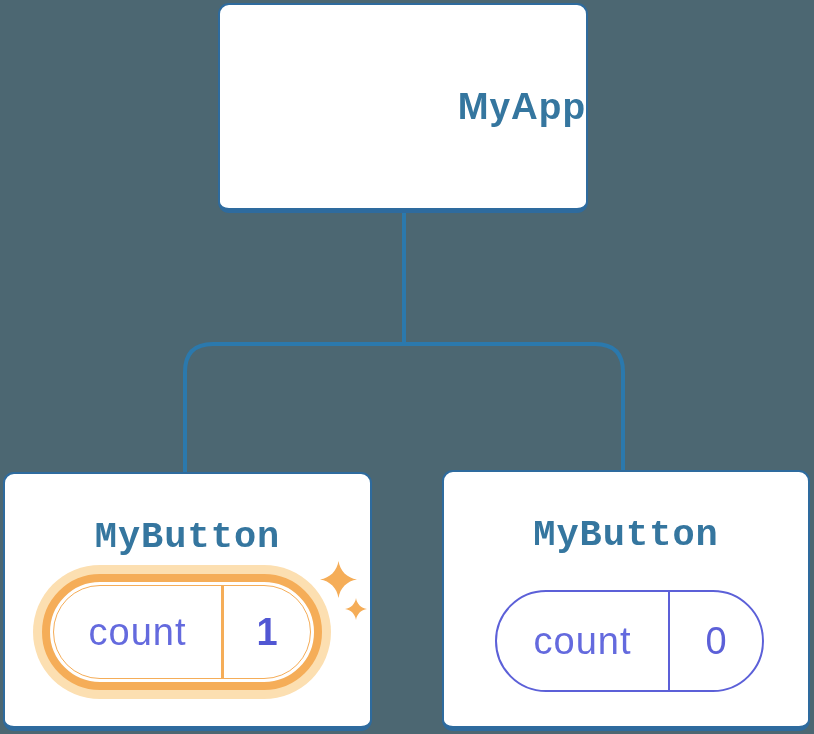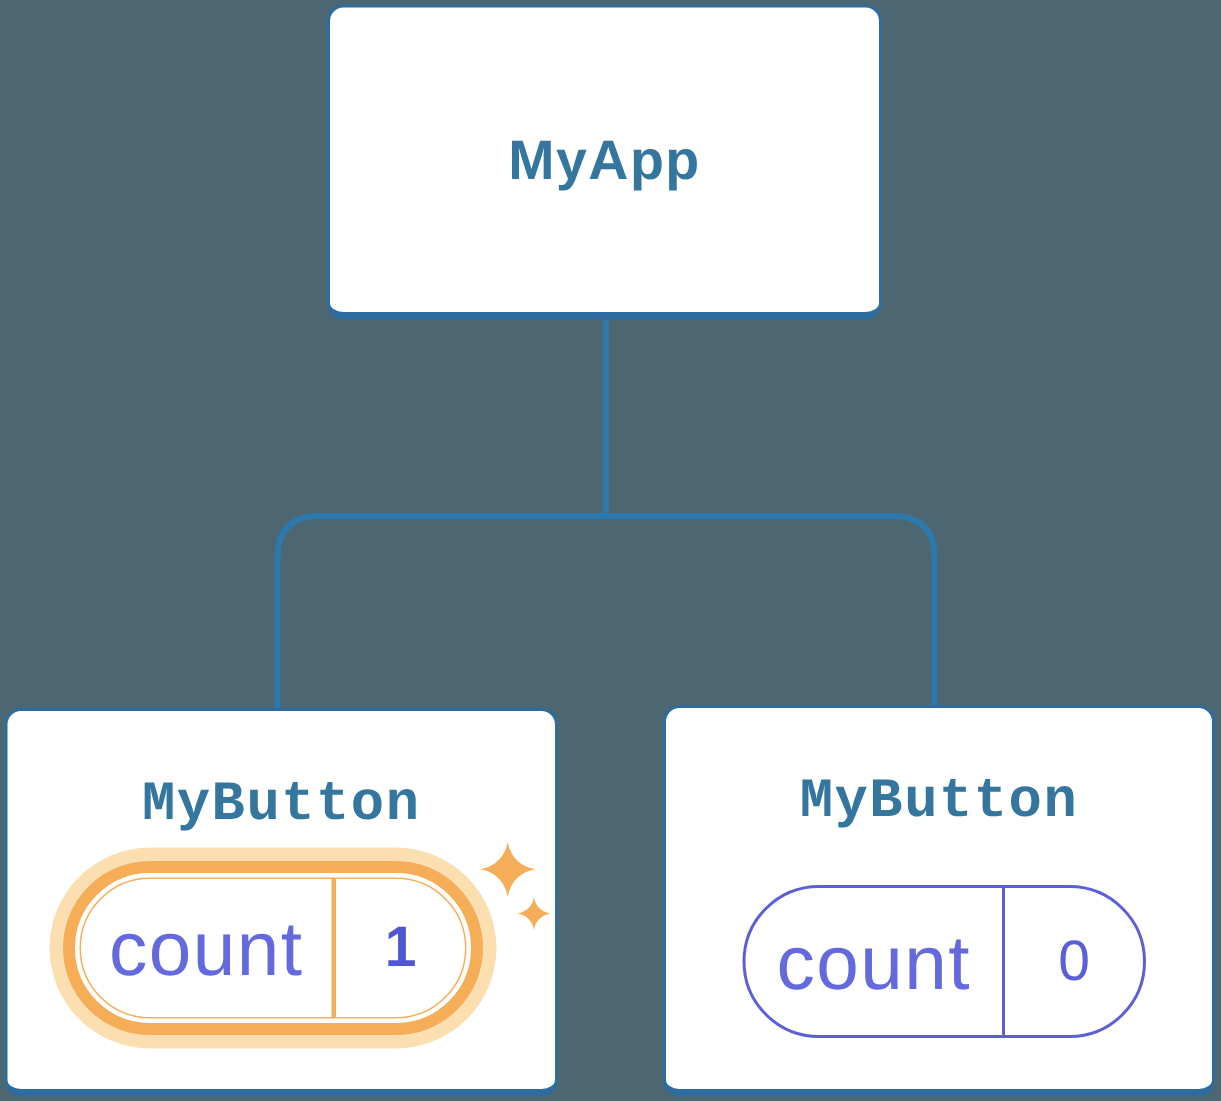"MyApp" .card.root-card { justify-content: center -> flex-end }
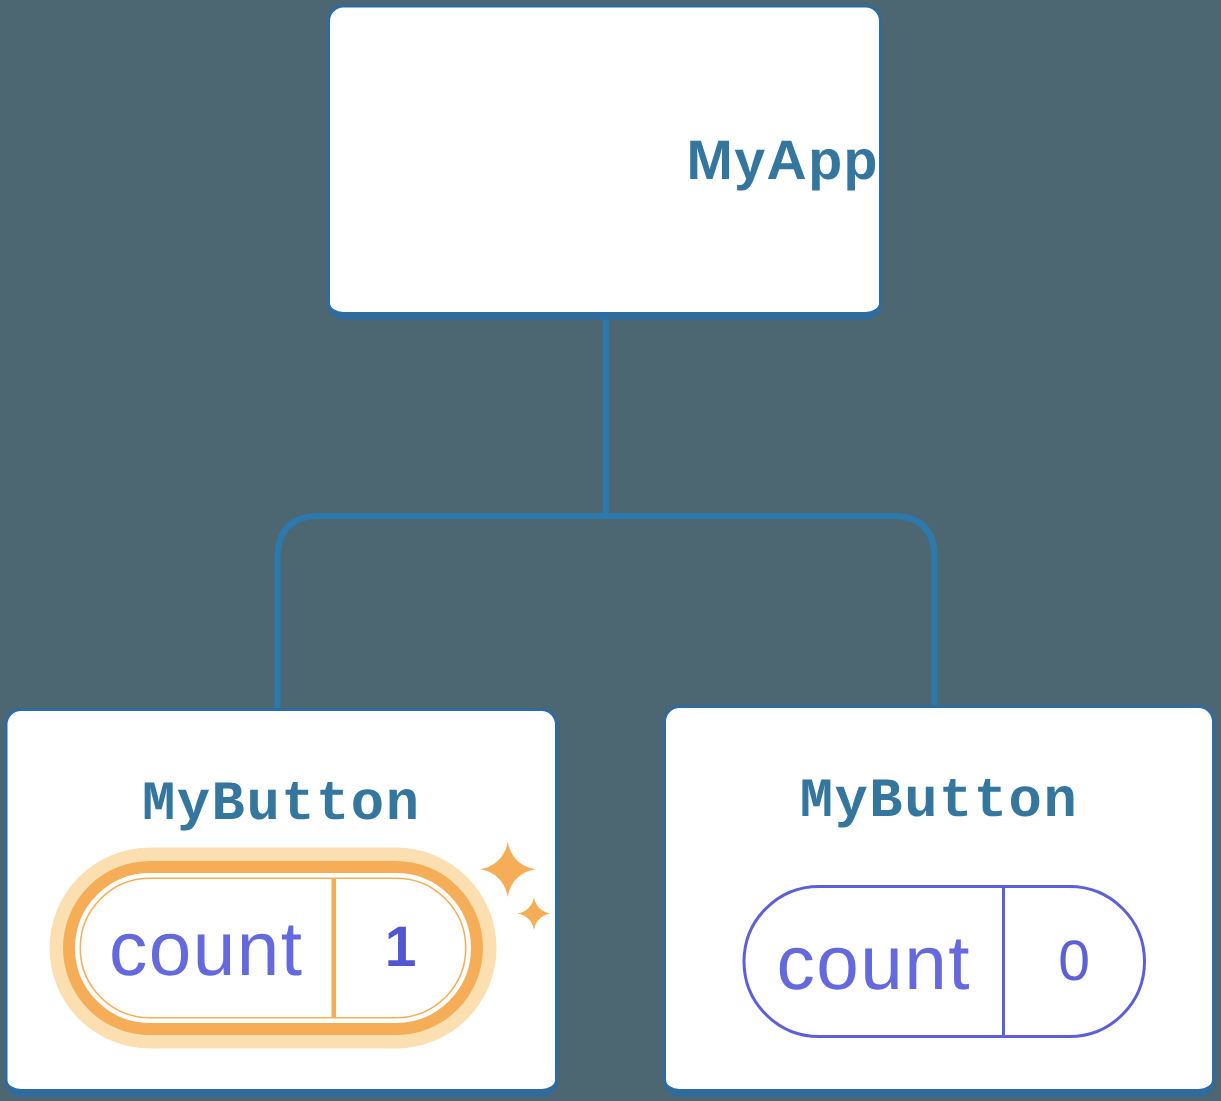"count" .pill-key { font-size: 51px -> 38px }
